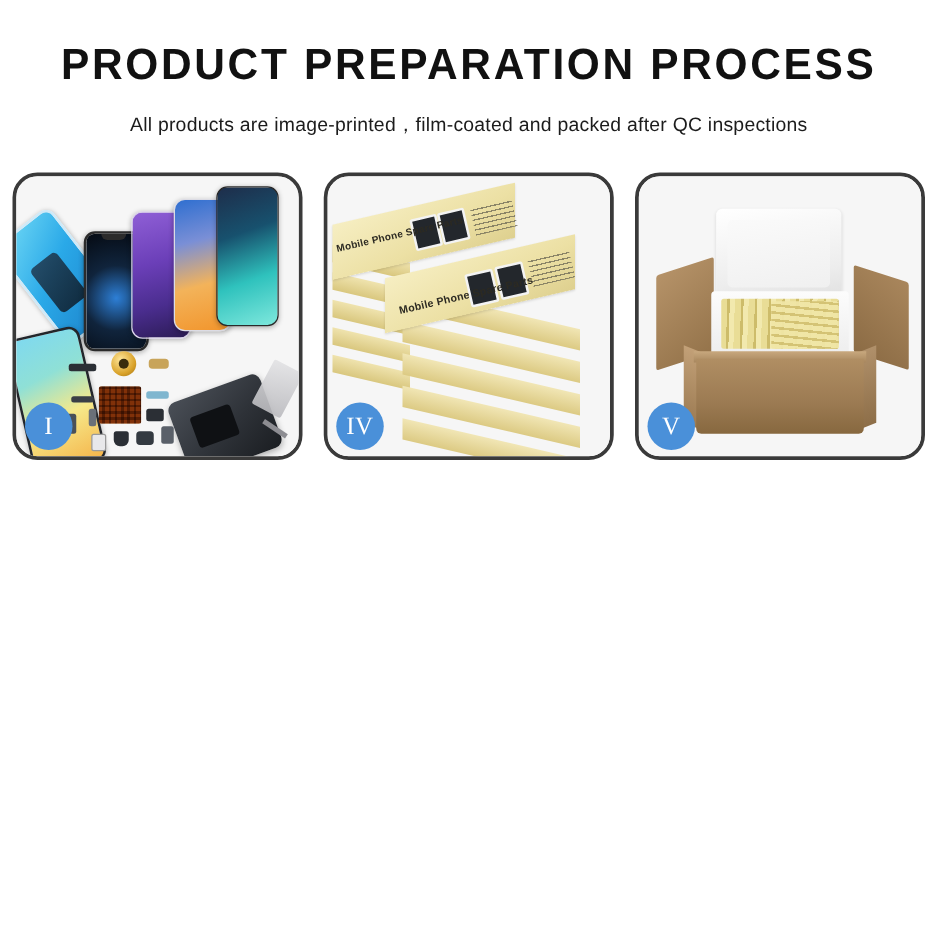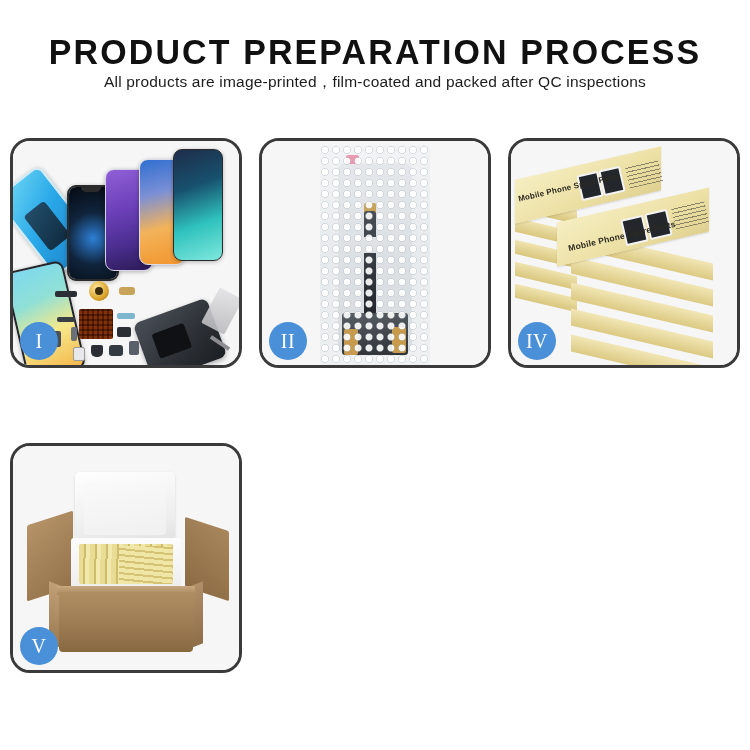"All products are" .subtitle { margin-top: 1px -> 19px }
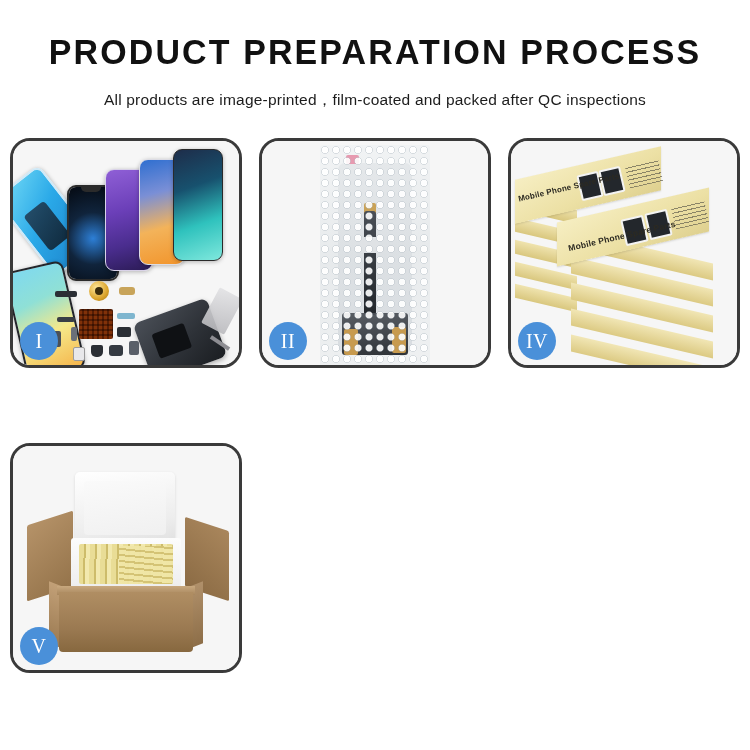"II" div.panel { html: <div> <div> <div> <div></div> <div></div> <div></div> <div></div> <div></div> <div></div> <div></div> <div></div> <div></div> </div> </div> <div>II</div> </div> -> none }
